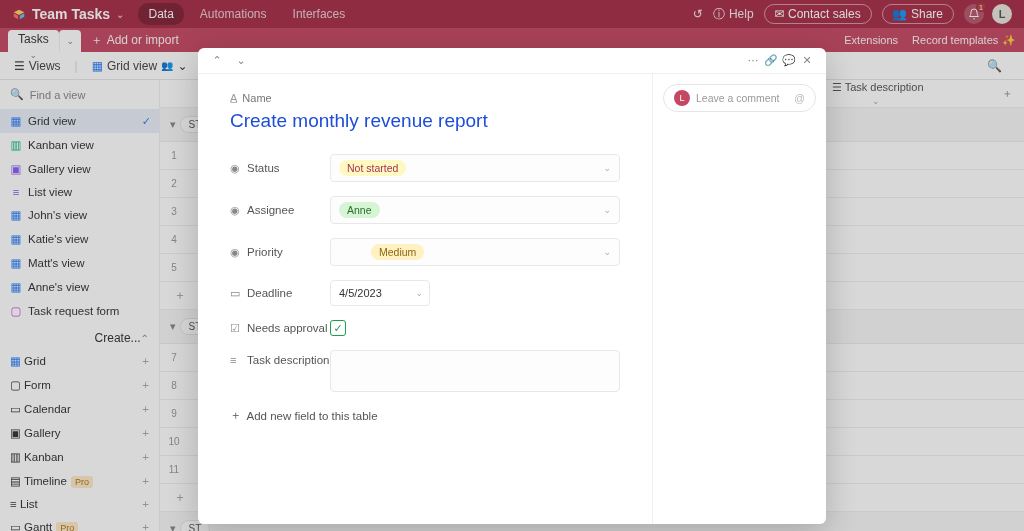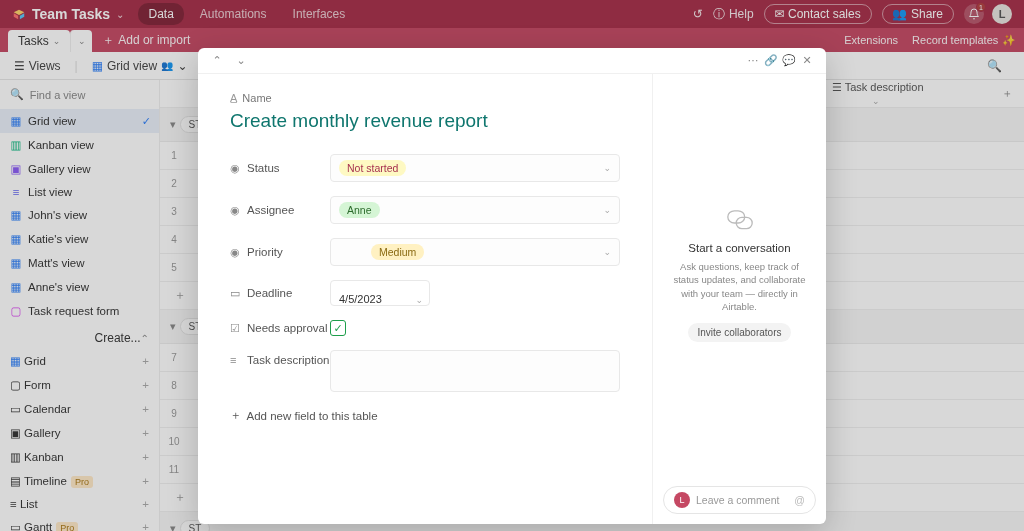"Tasks" .subbar .tabpill { flex-direction: none -> column }
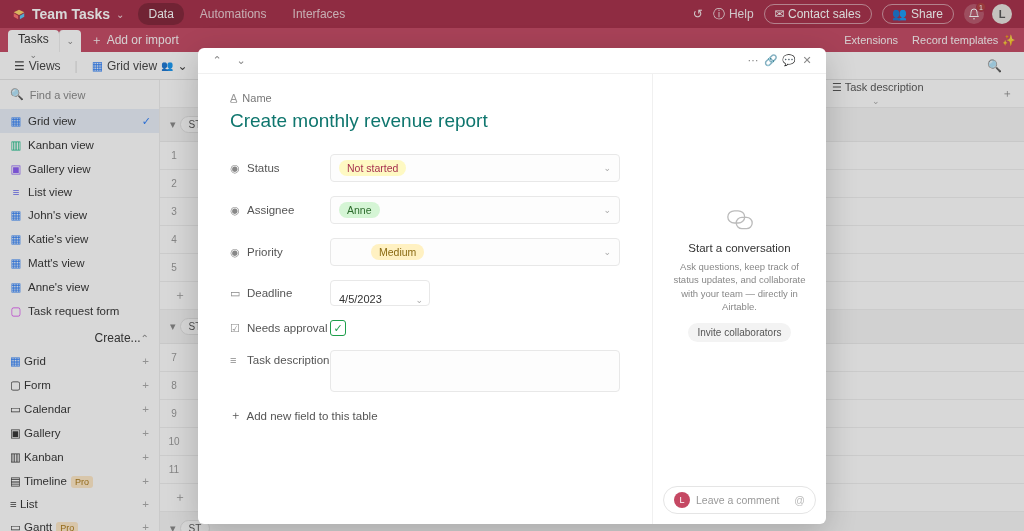"Create monthly revenue report" .modal .bigtitle { color: #0f766e -> #1d4ed8 }
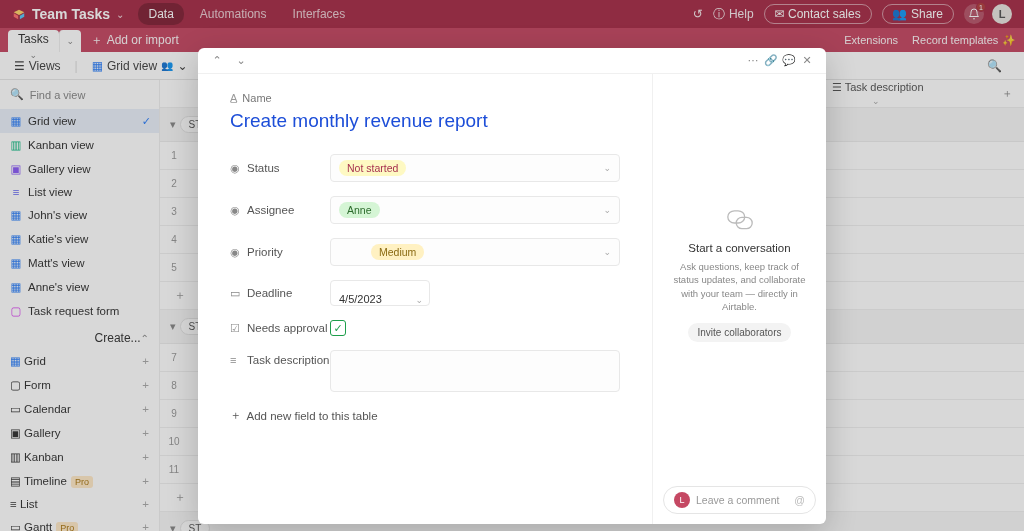"Start a conversation" div.conv { html: <div> <span> <svg> <rect></rect> <rect></rect> </svg> </span> <div>Start a conversation</div> <div>Ask questions, keep track of status updates, and collaborate with your team — directly in Airtable.</div> <div>Invite collaborators</div> </div> -> none }
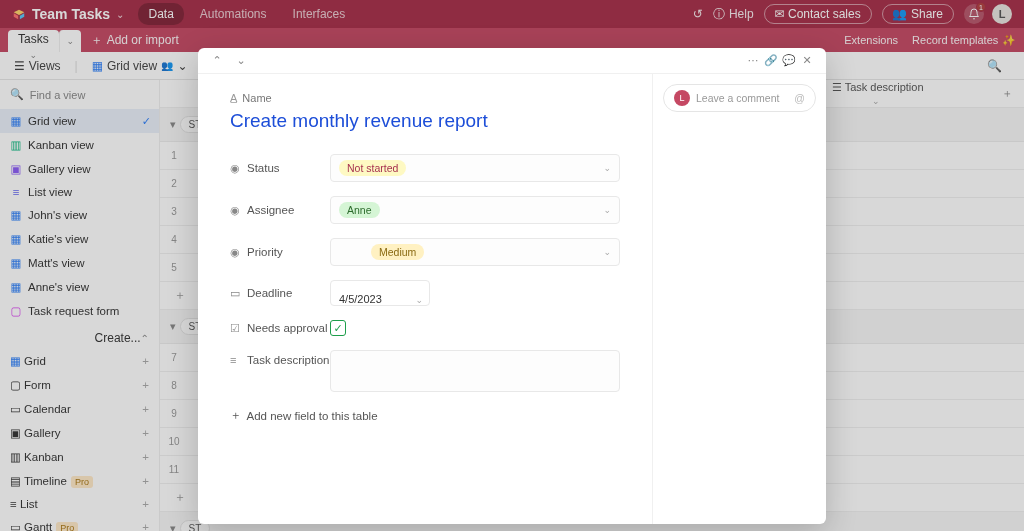"4/5/2023" .modal .dateinput { align-items: flex-end -> center }
